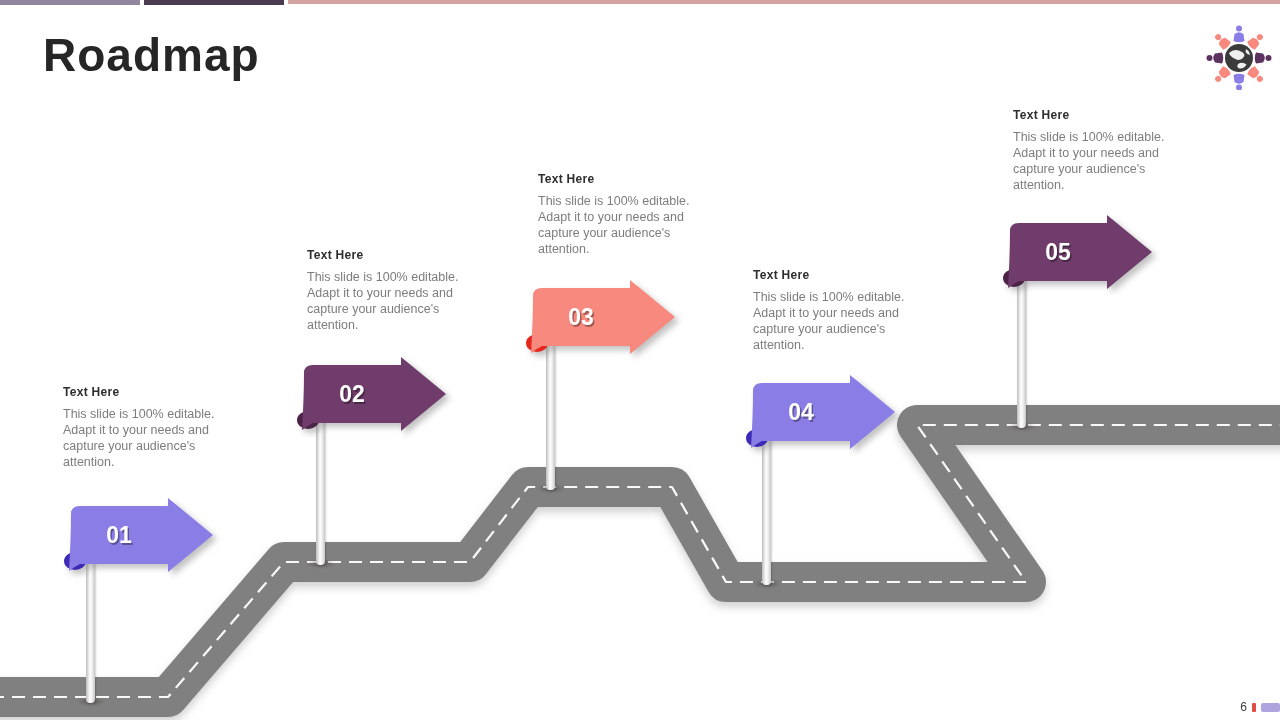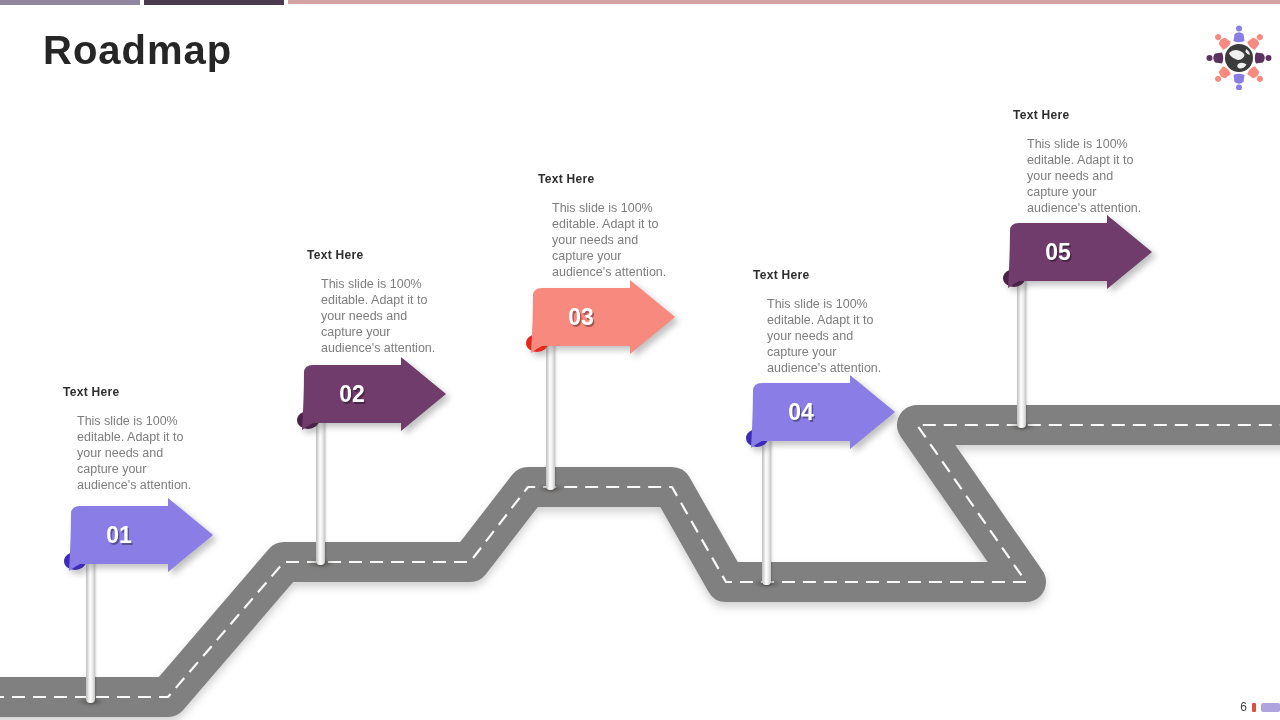"Roadmap" .slide-title { font-size: 40px -> 46px }
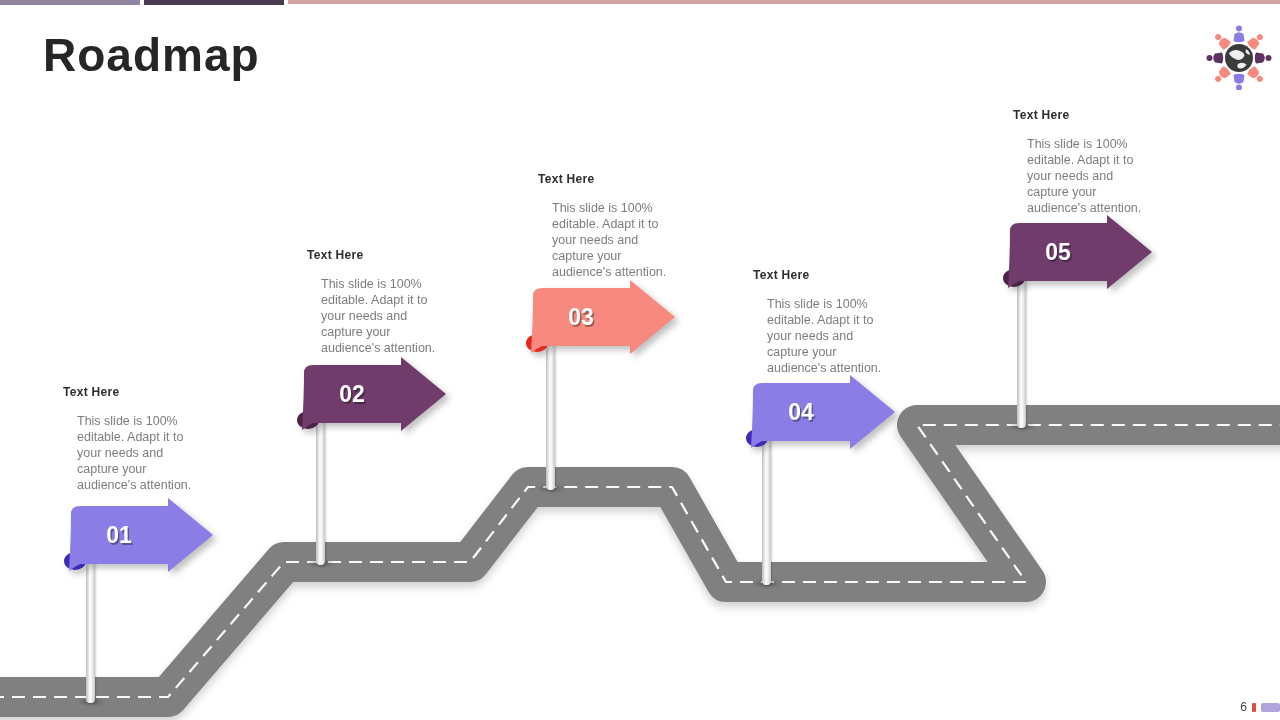"This slide is 100% editable." .mtext p { margin: 14px -> 0 }
